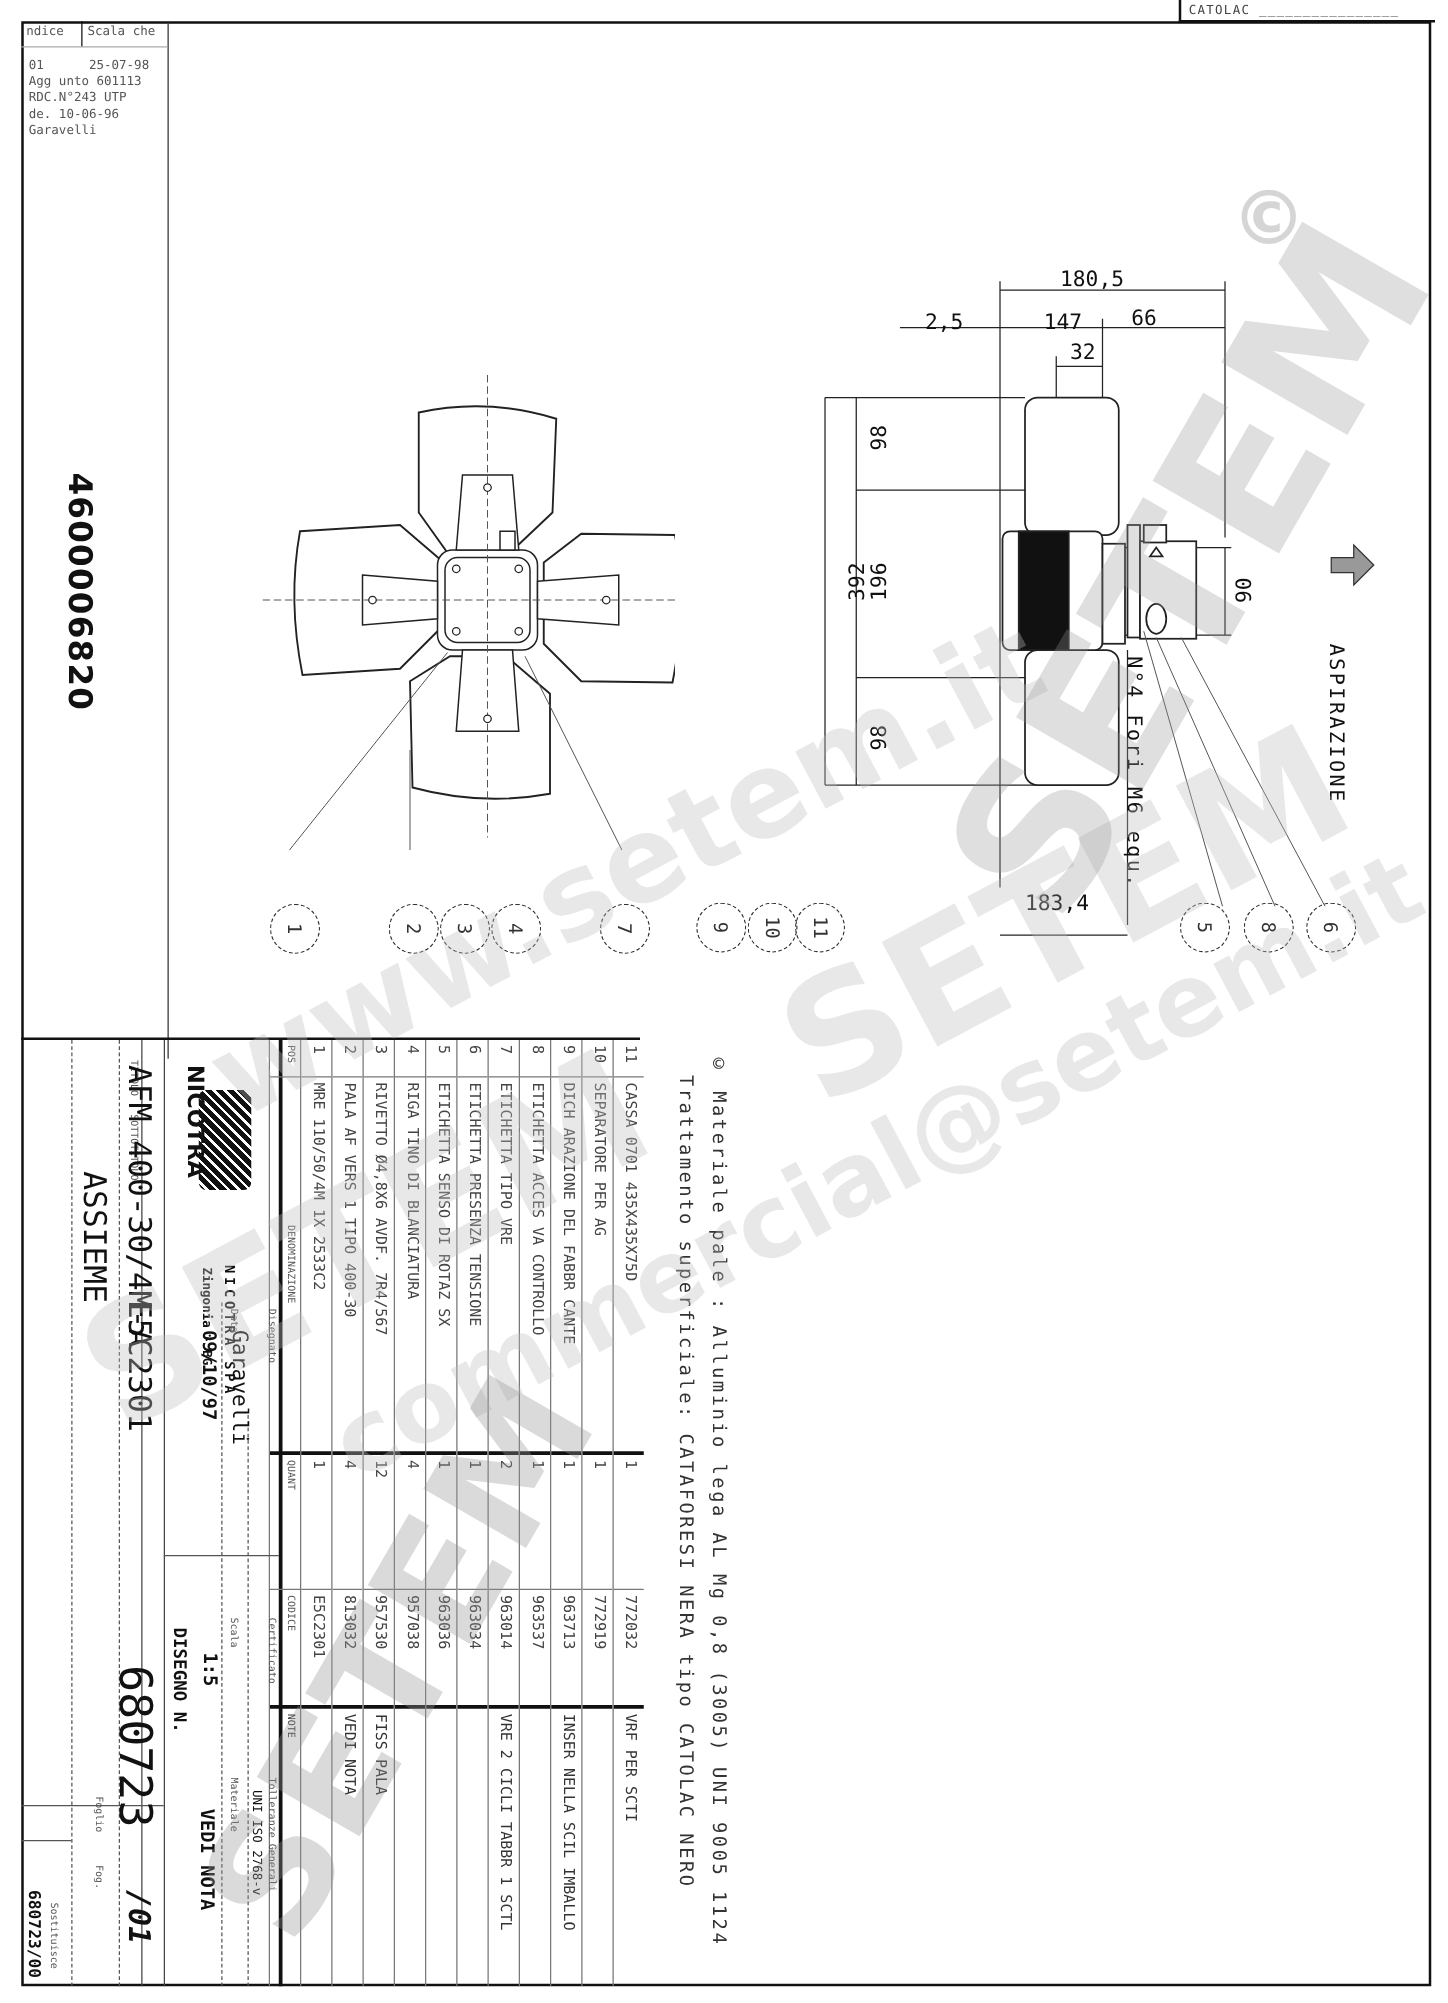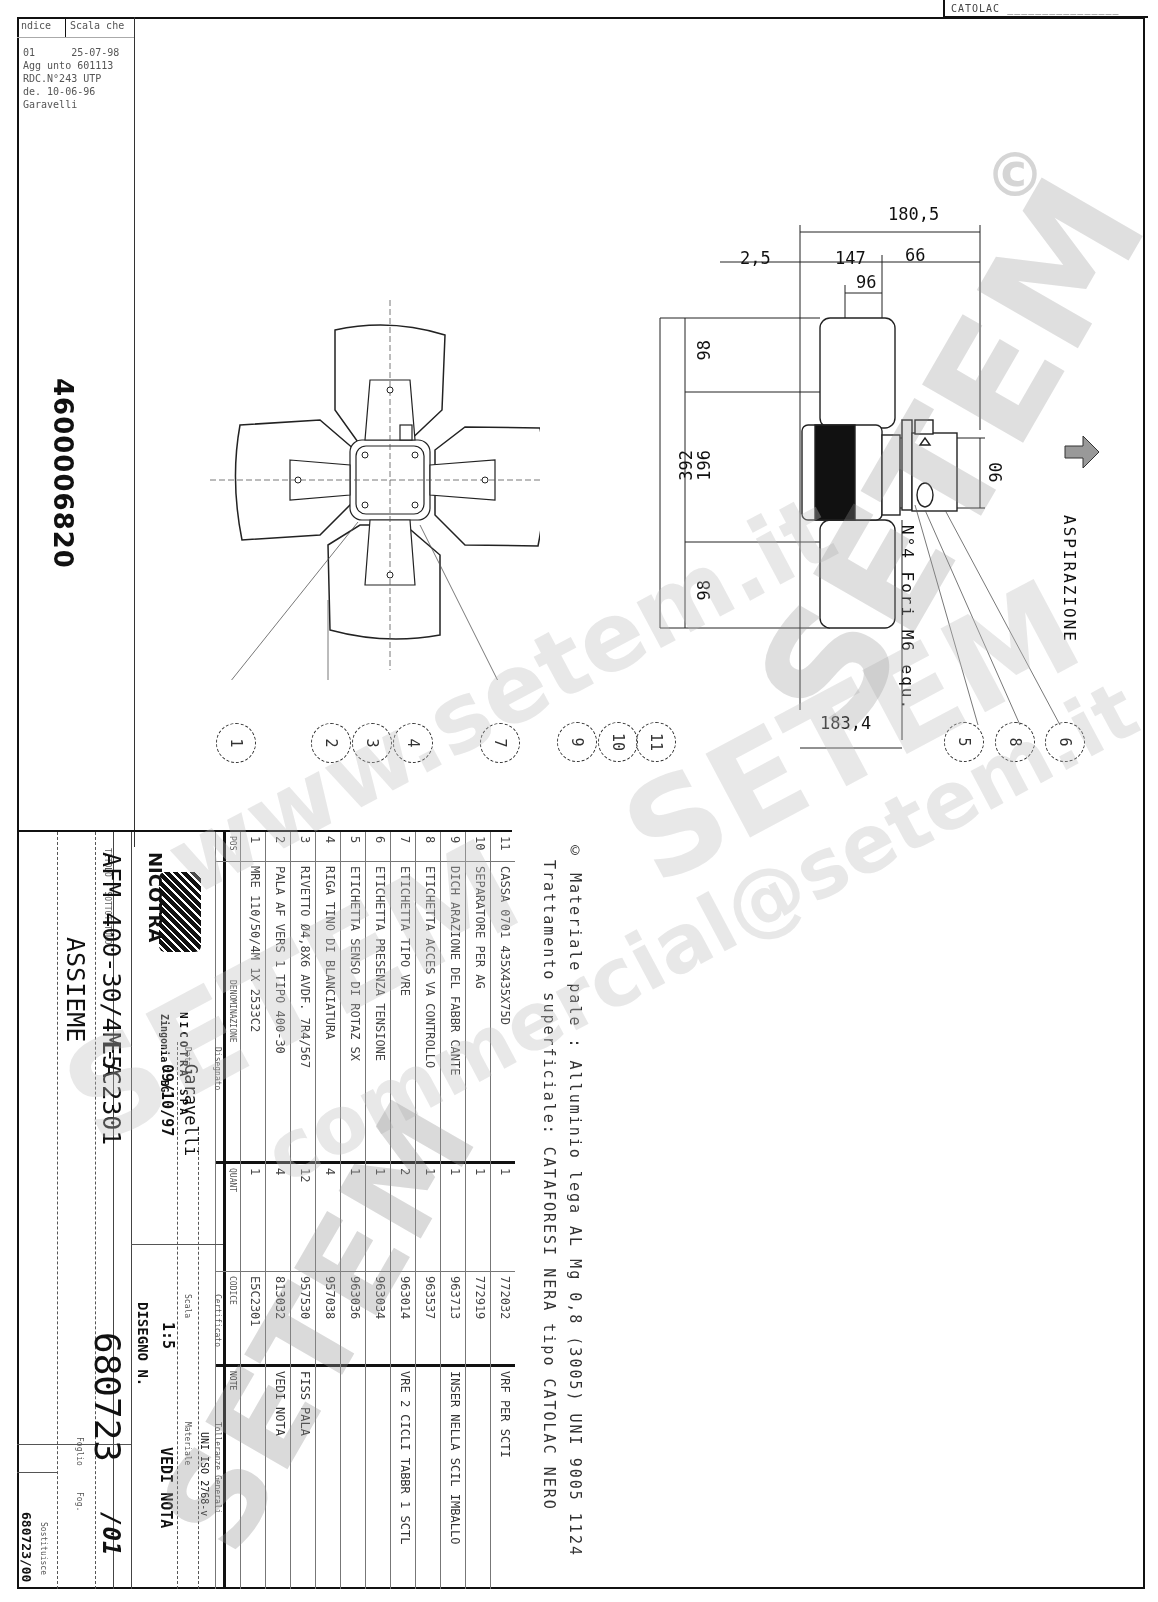"180,5" div.dim { margin-left: 40px -> none; top: 204px -> 214px }
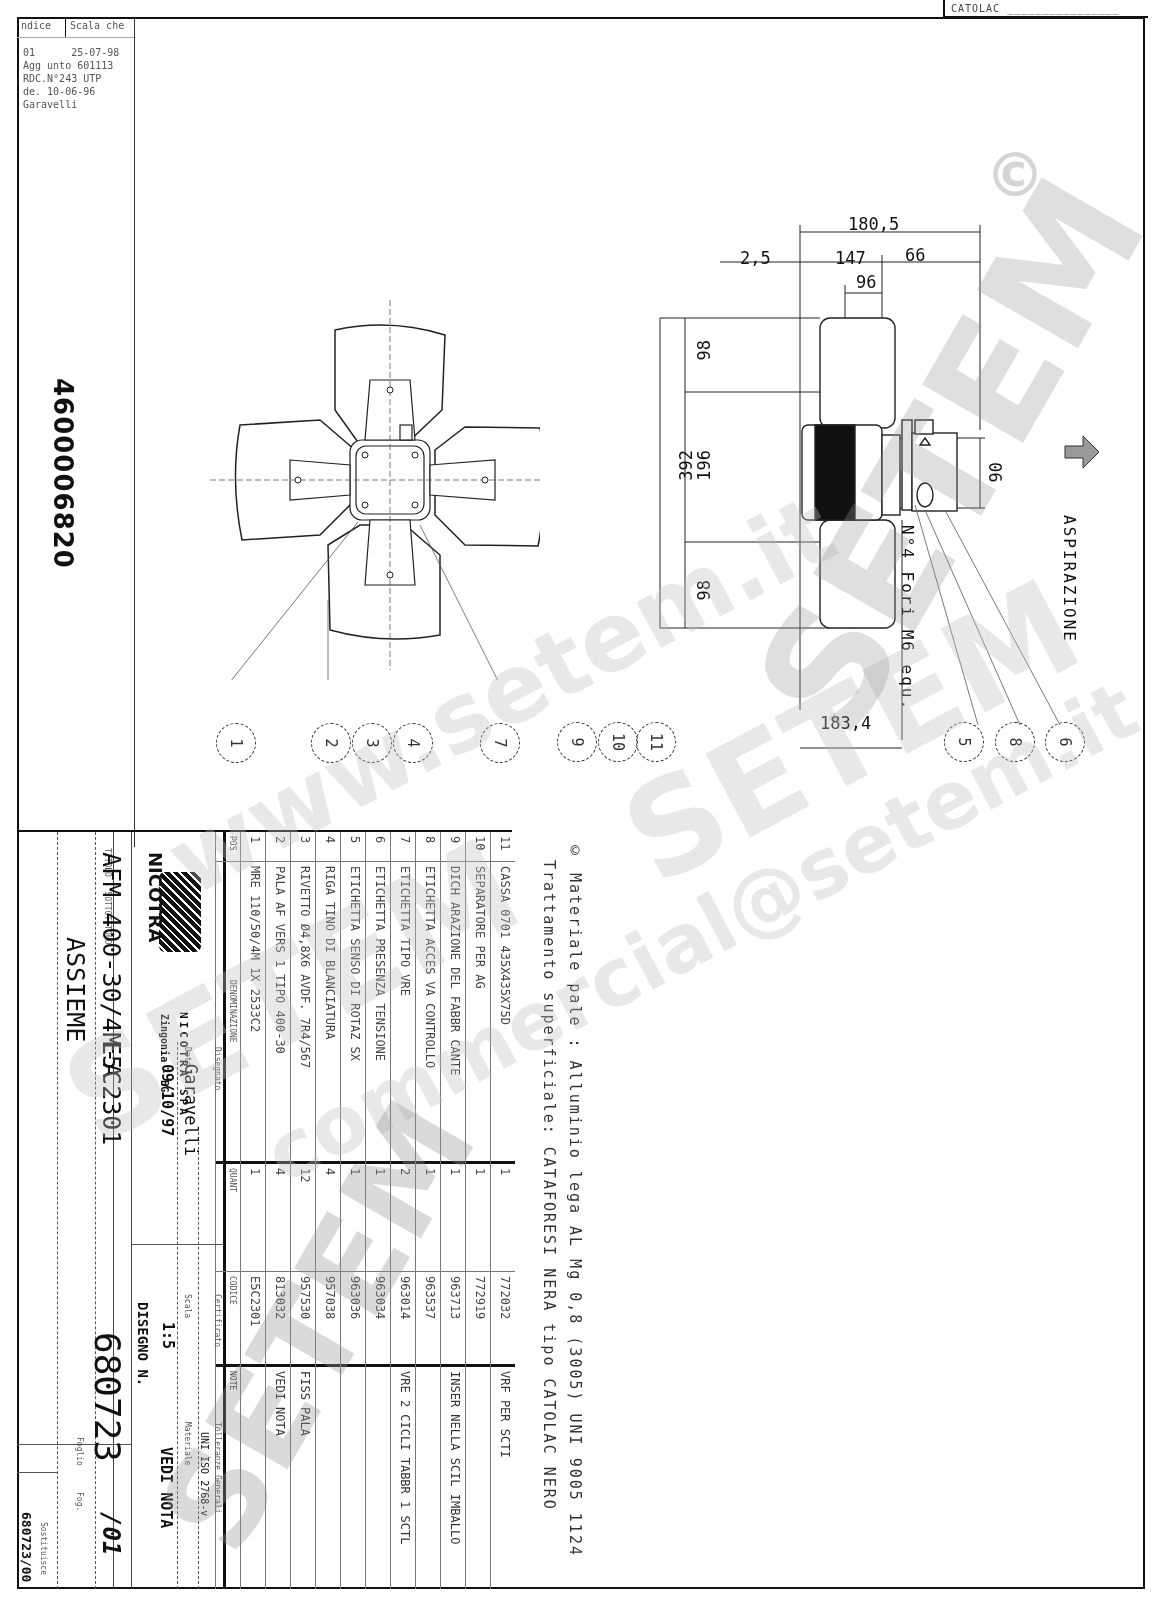"96" div.dim { text: 96 -> 32 }
